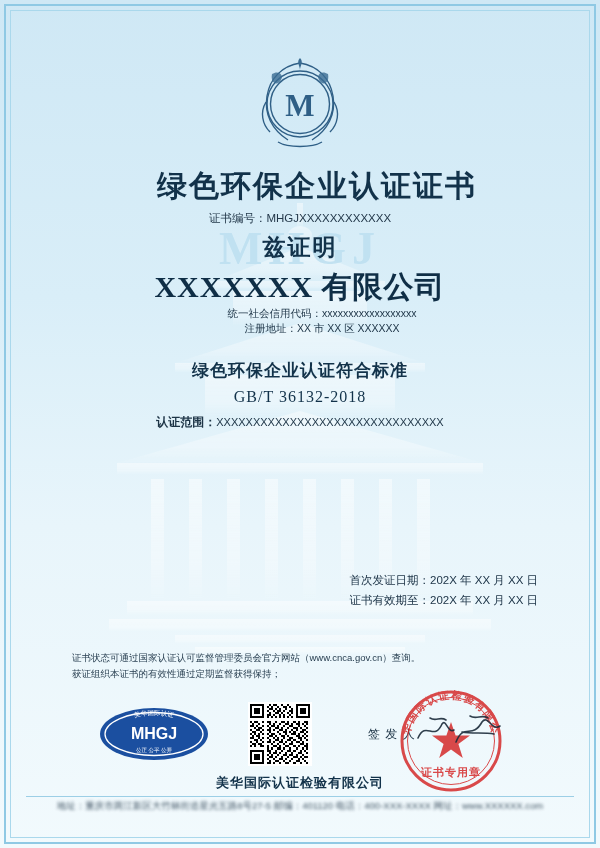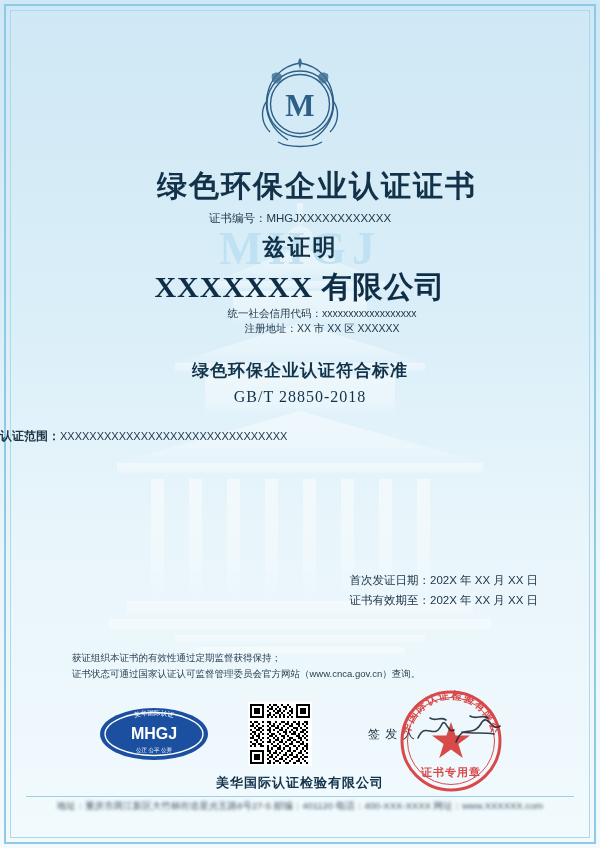"GB/T 28850-2018" div.std-code { text: 28850-2018 -> 36132-2018 }
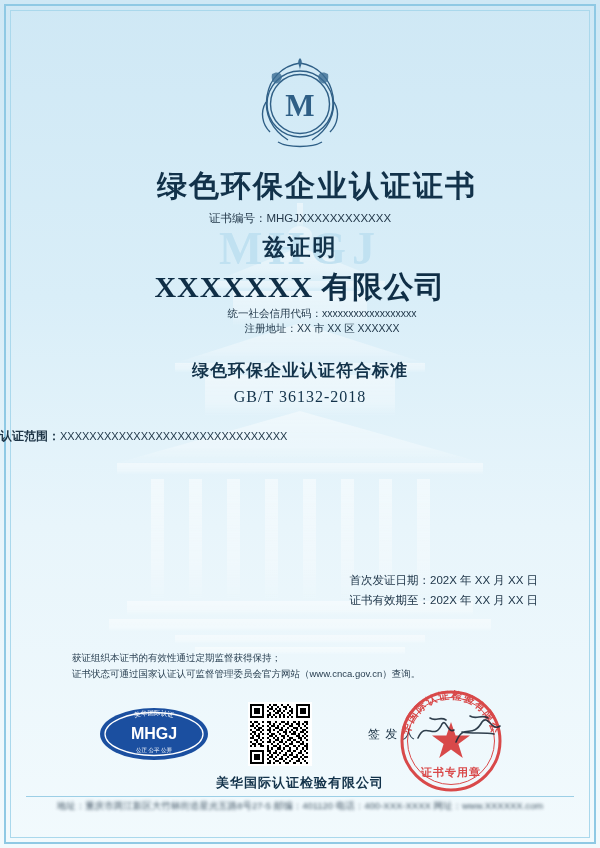"认证范围：XXXXXXXXXXXXXXXXXXXXXXXXXXXXXXX" .scope-line { text-align: none -> center; top: 428px -> 414px }
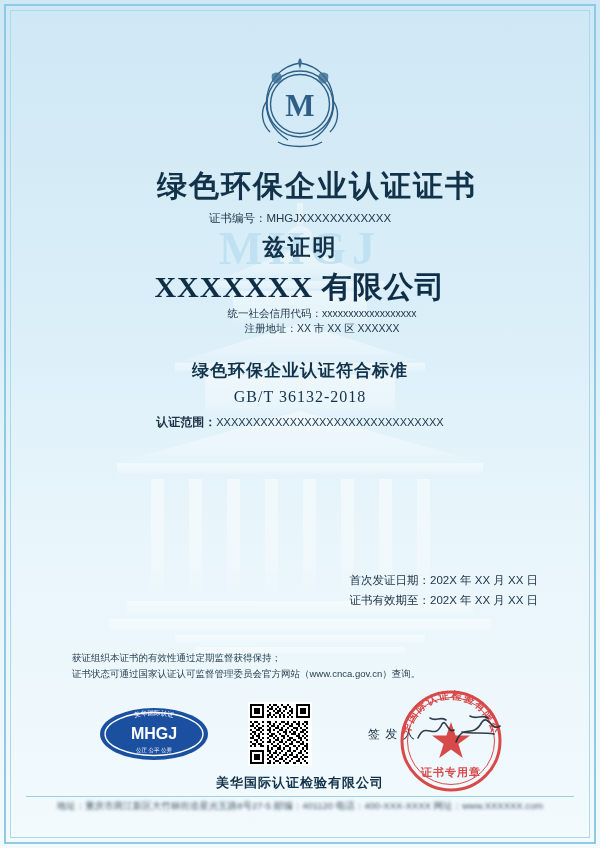"获证组织本证书的有效性通过定期监督获得保持；" div { order: before "证书状态可通过国家认证认可监督管理委员会官方网站（www.cnca.gov.cn" -> after "证书状态可通过国家认证认可监督管理委员会官方网站（www.cnca.gov.cn" }
